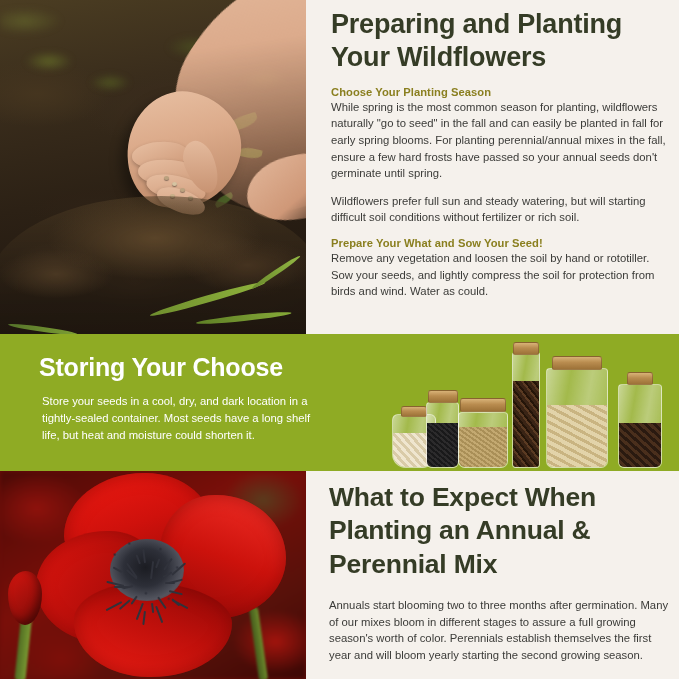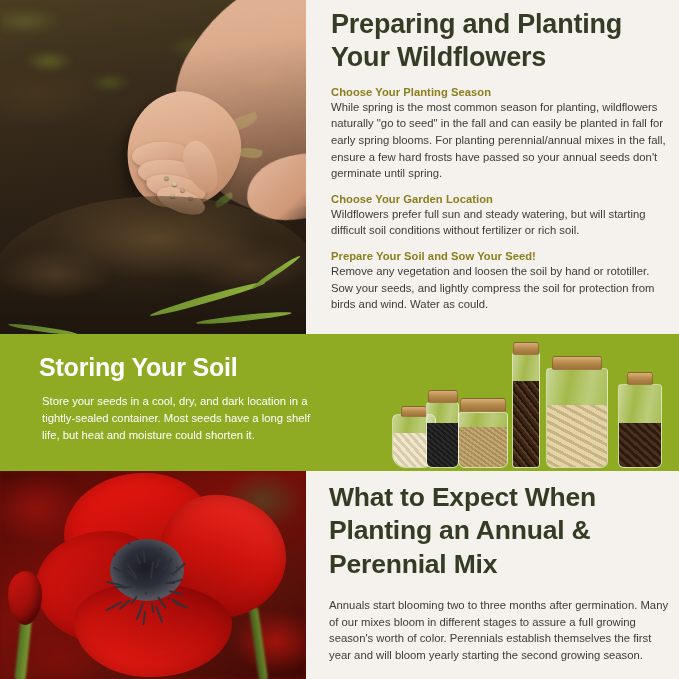"Choose Your Garden Location" h2.h-sub { html: <h2>Choose Your Garden Location</h2> -> none }
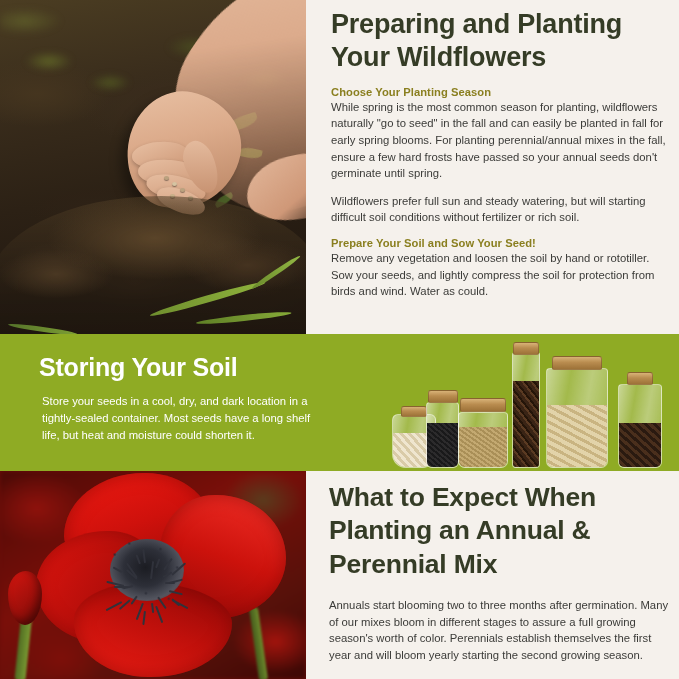"Prepare Your Soil and Sow" h2.h-sub { text: Soil -> What }
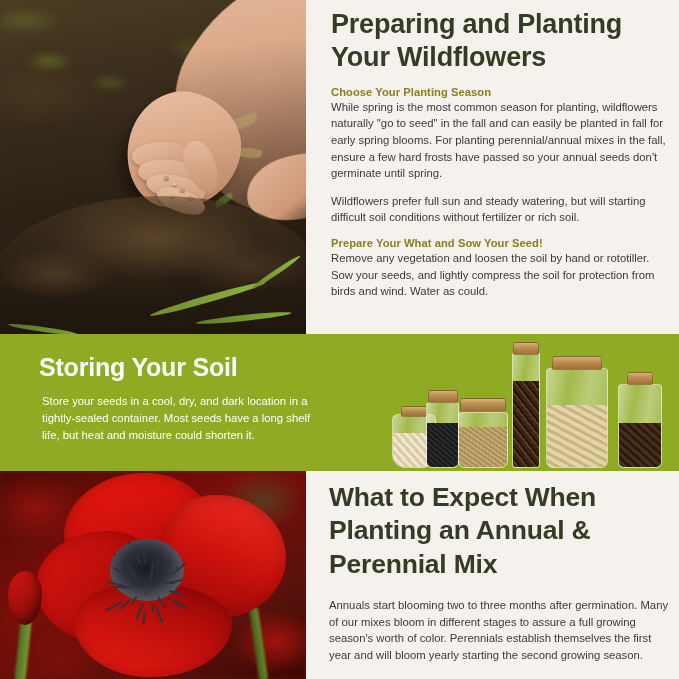"Storing Your Soil" h2.h-green { text: Soil -> Choose }
